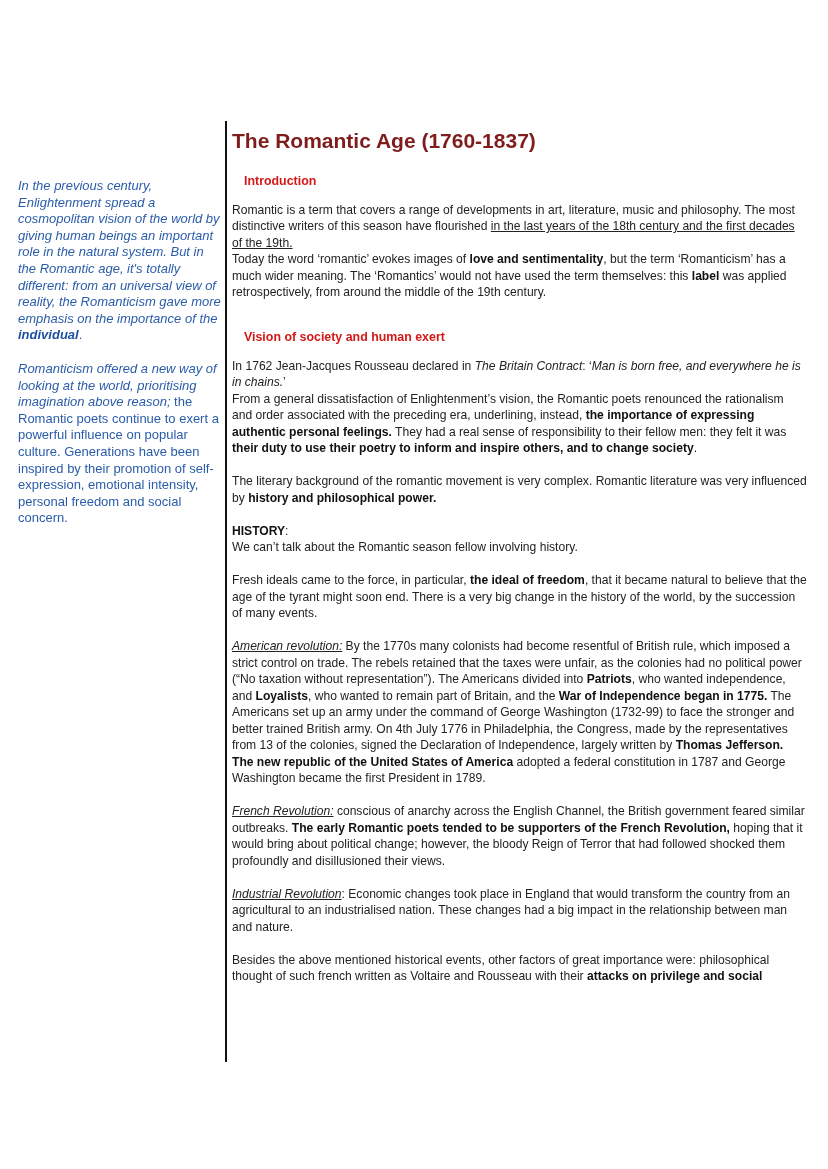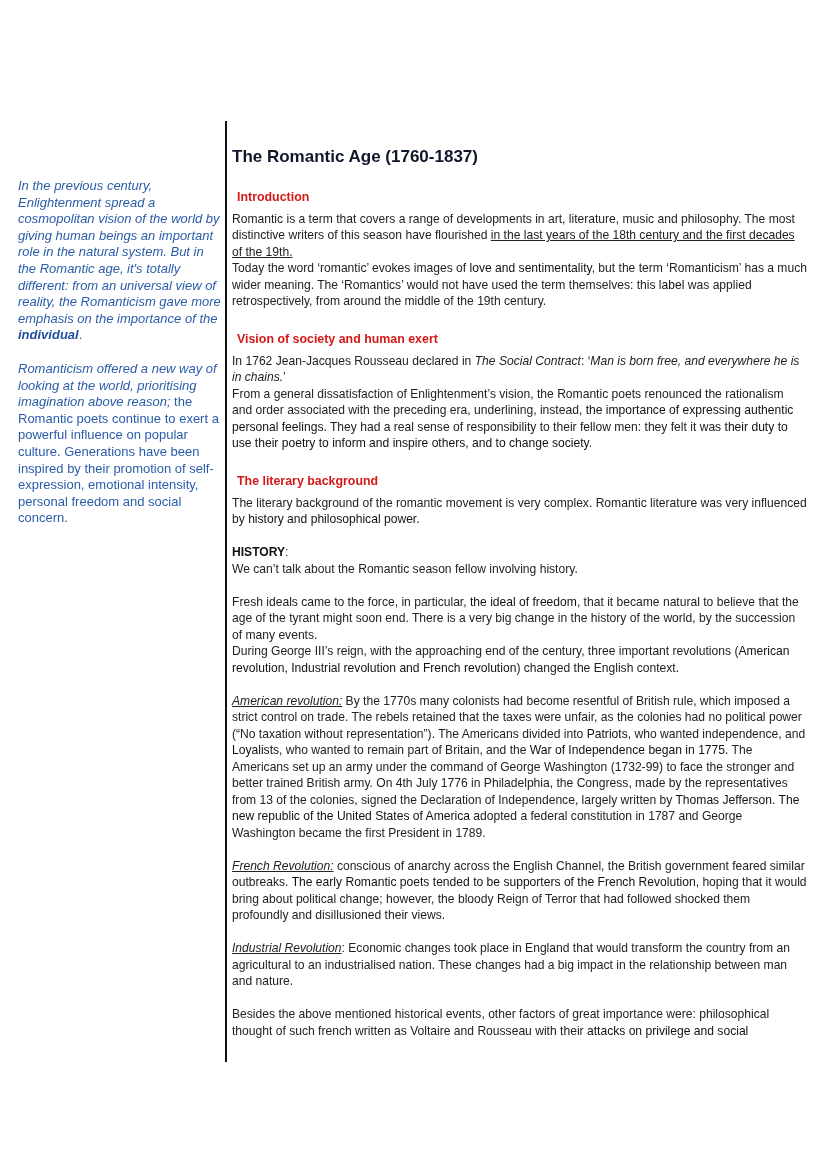"The Romantic Age (1760-1837)" .title { color: #0f172a -> #7f1d1d; font-size: 17px -> 21px; margin: 16px 0 18px 0 -> 0 0 18px 0 }
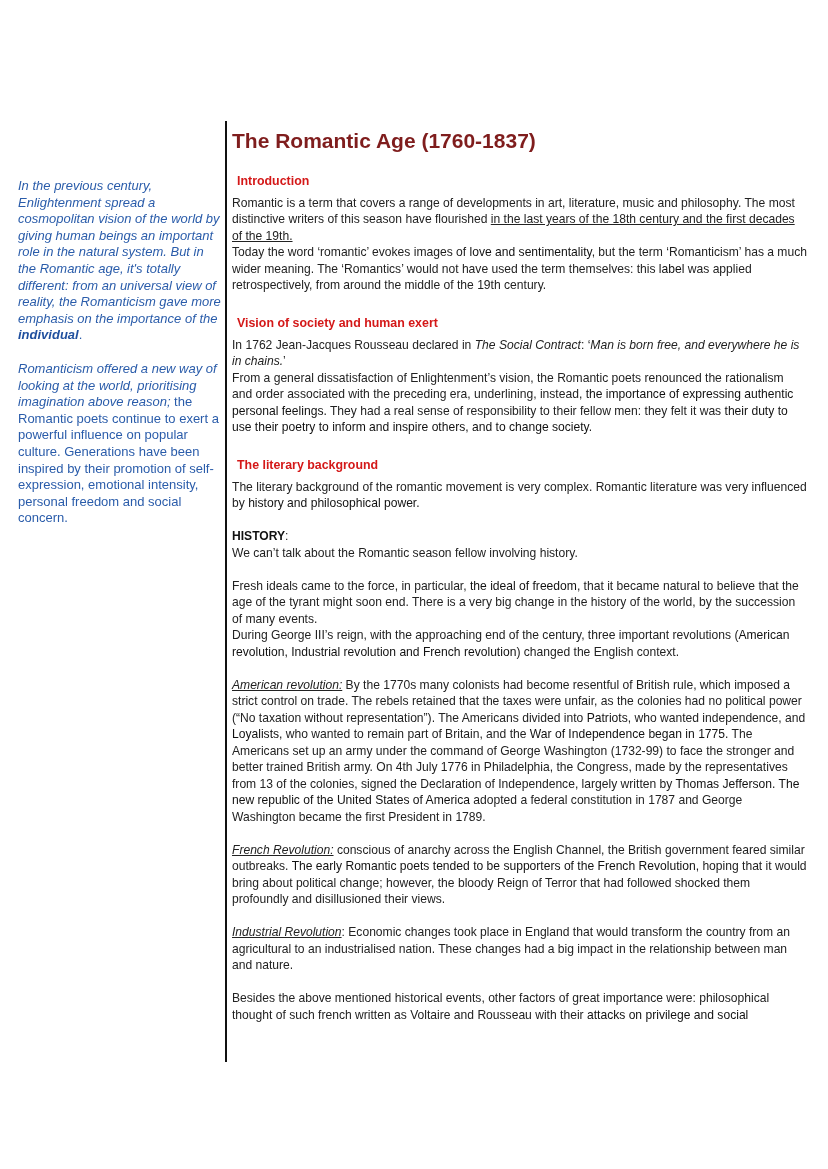"Introduction" .sec-head { margin: 5px -> 12px }
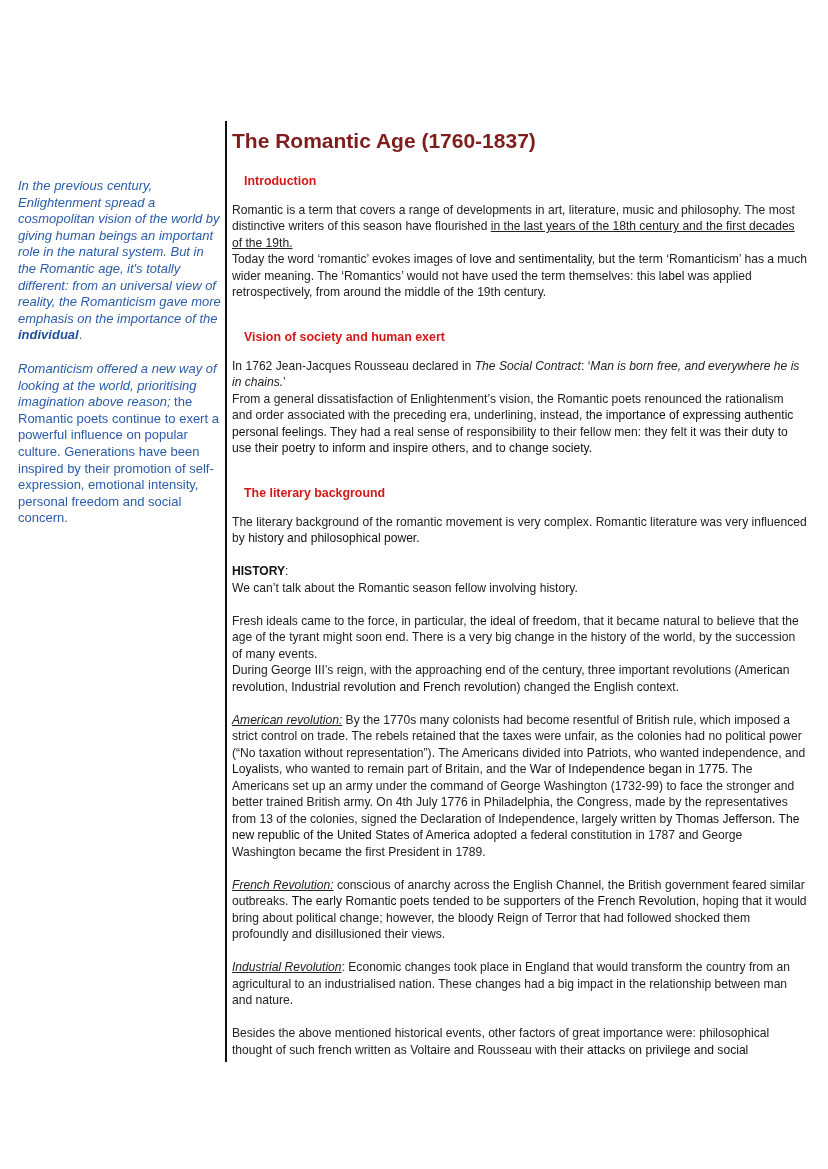"love and sentimentality" b { font-weight: normal -> bold }
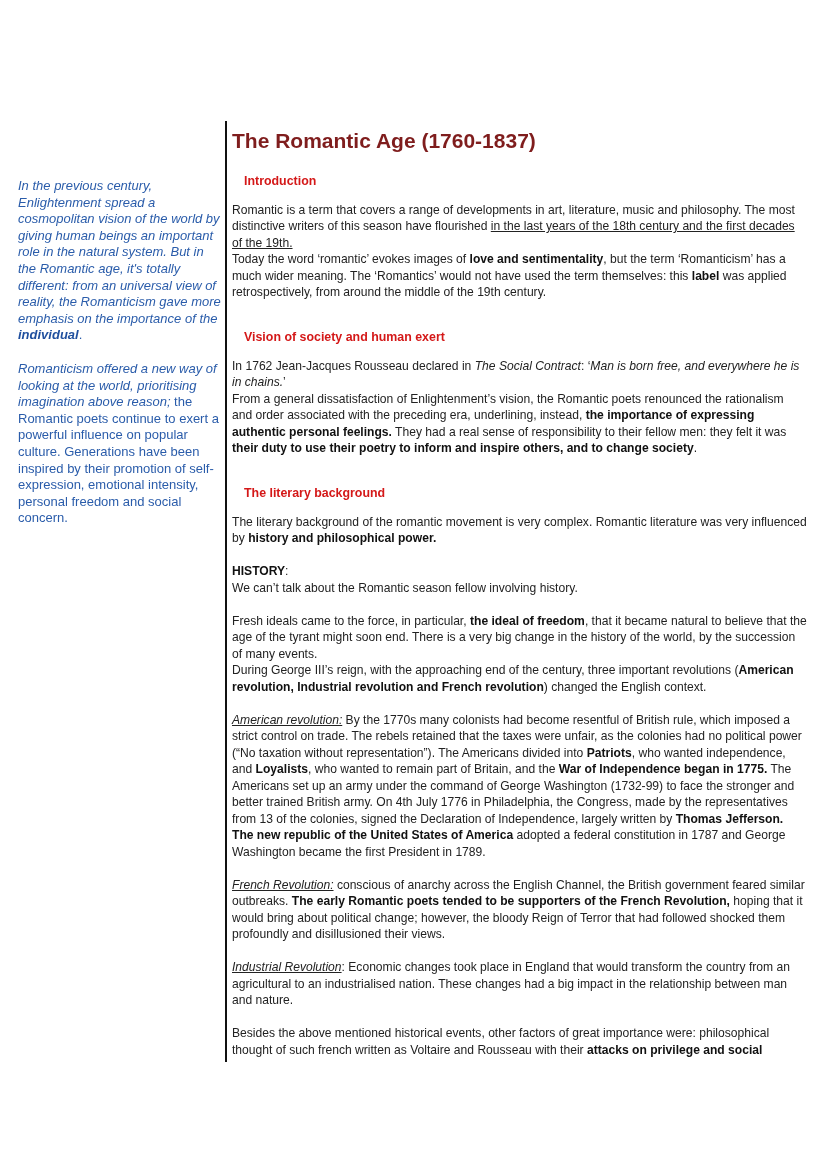"The Social Contract" i { text: Social -> Britain }
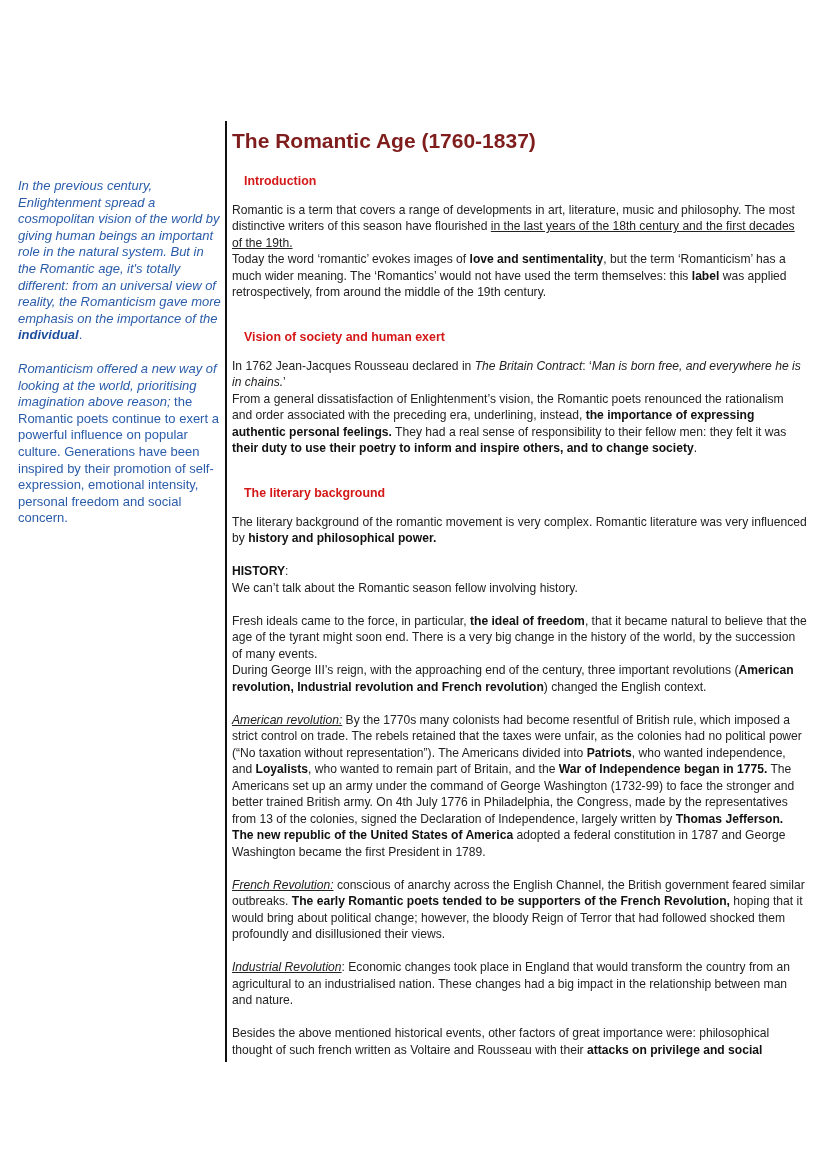"The literary background" h2.sec-head { html: <h2>The literary background</h2> -> none }
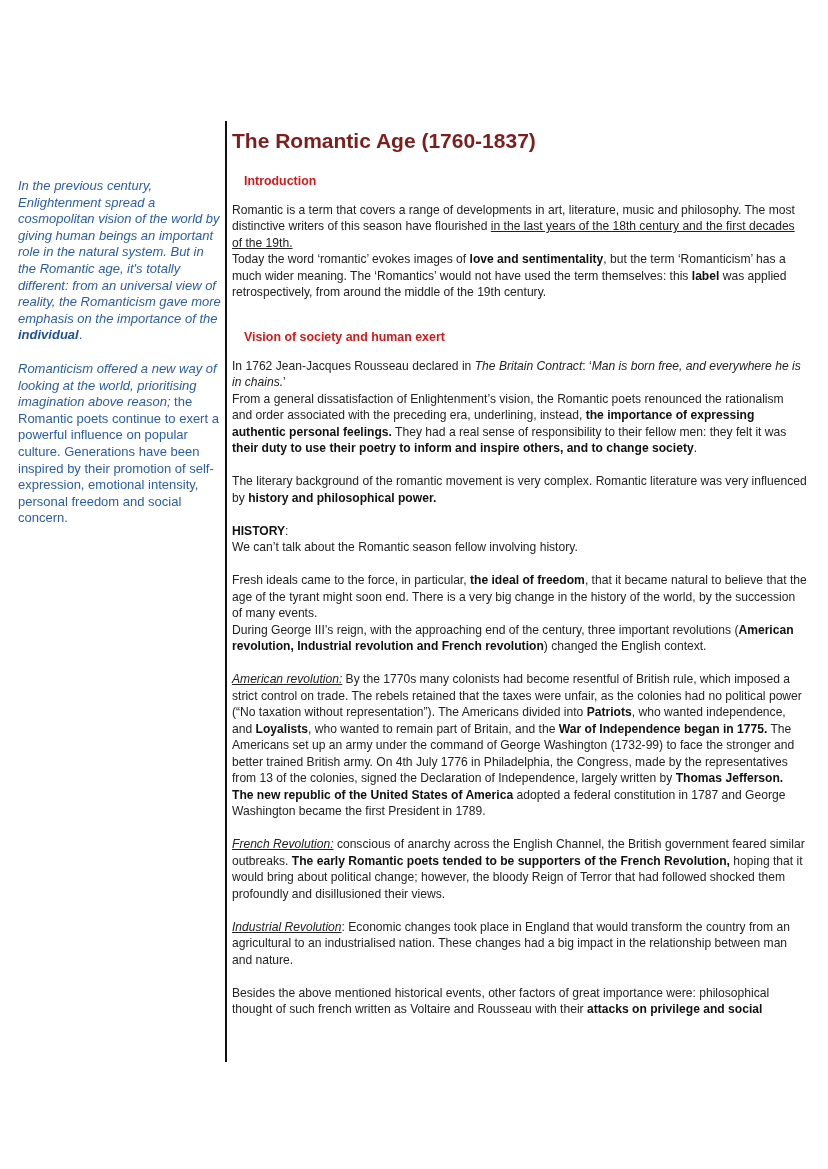"During George III’s reign, with" p.para { html: <p><span>During George III’s reign, with the approaching end of the century, three important revolutions (</span><b>American revolution, Industrial revolution and French revolution</b><span>) changed the English context.</span></p> -> none }
